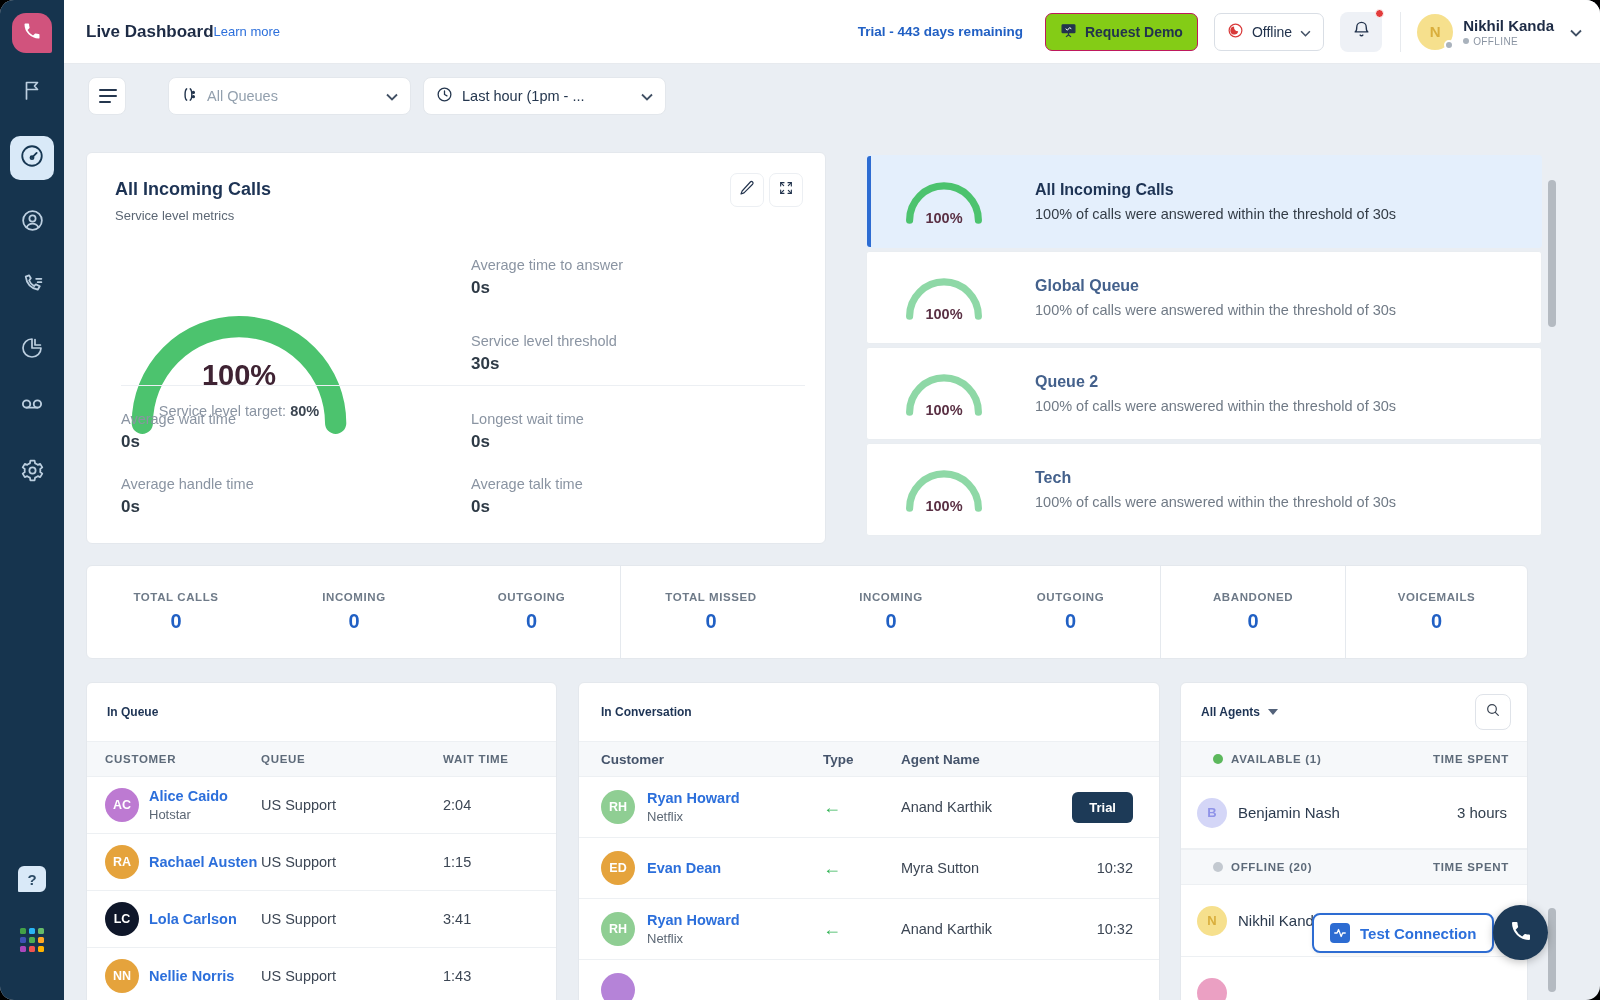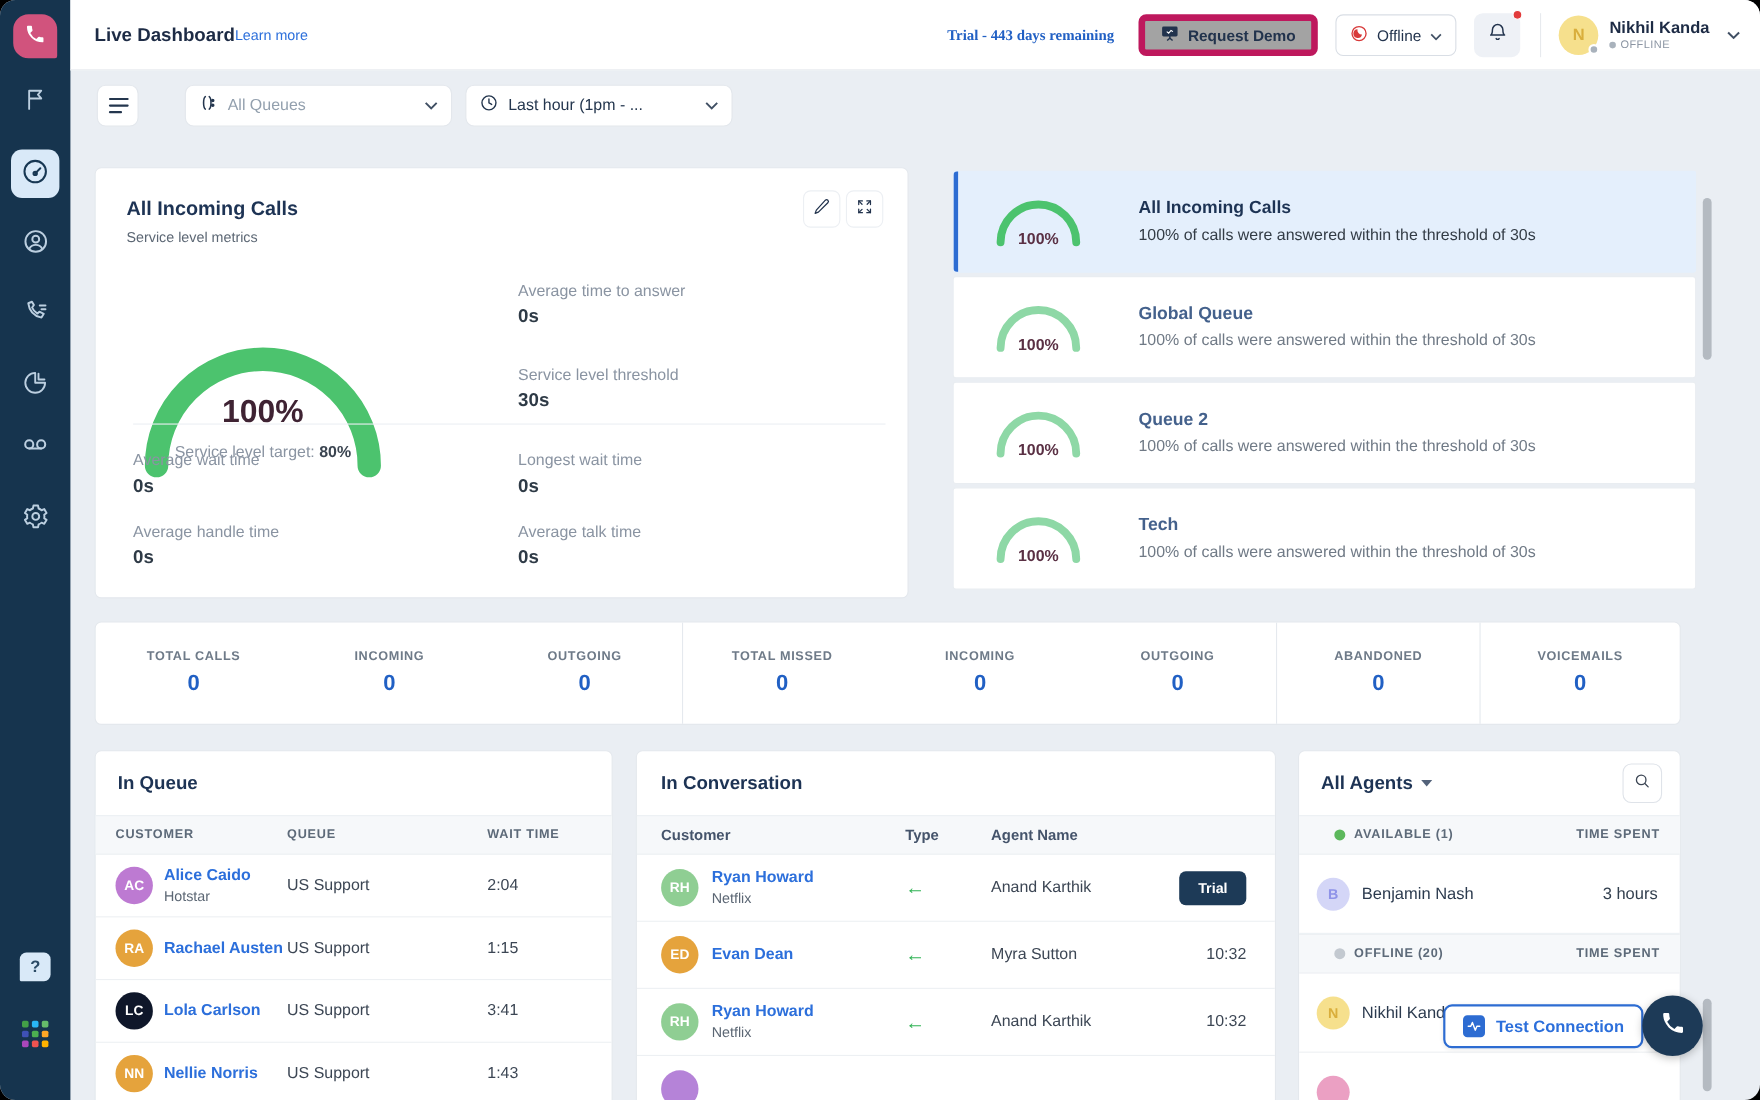"Trial - 443 days remaining" .trial-text { font-family: Liberation Serif, serif -> none }
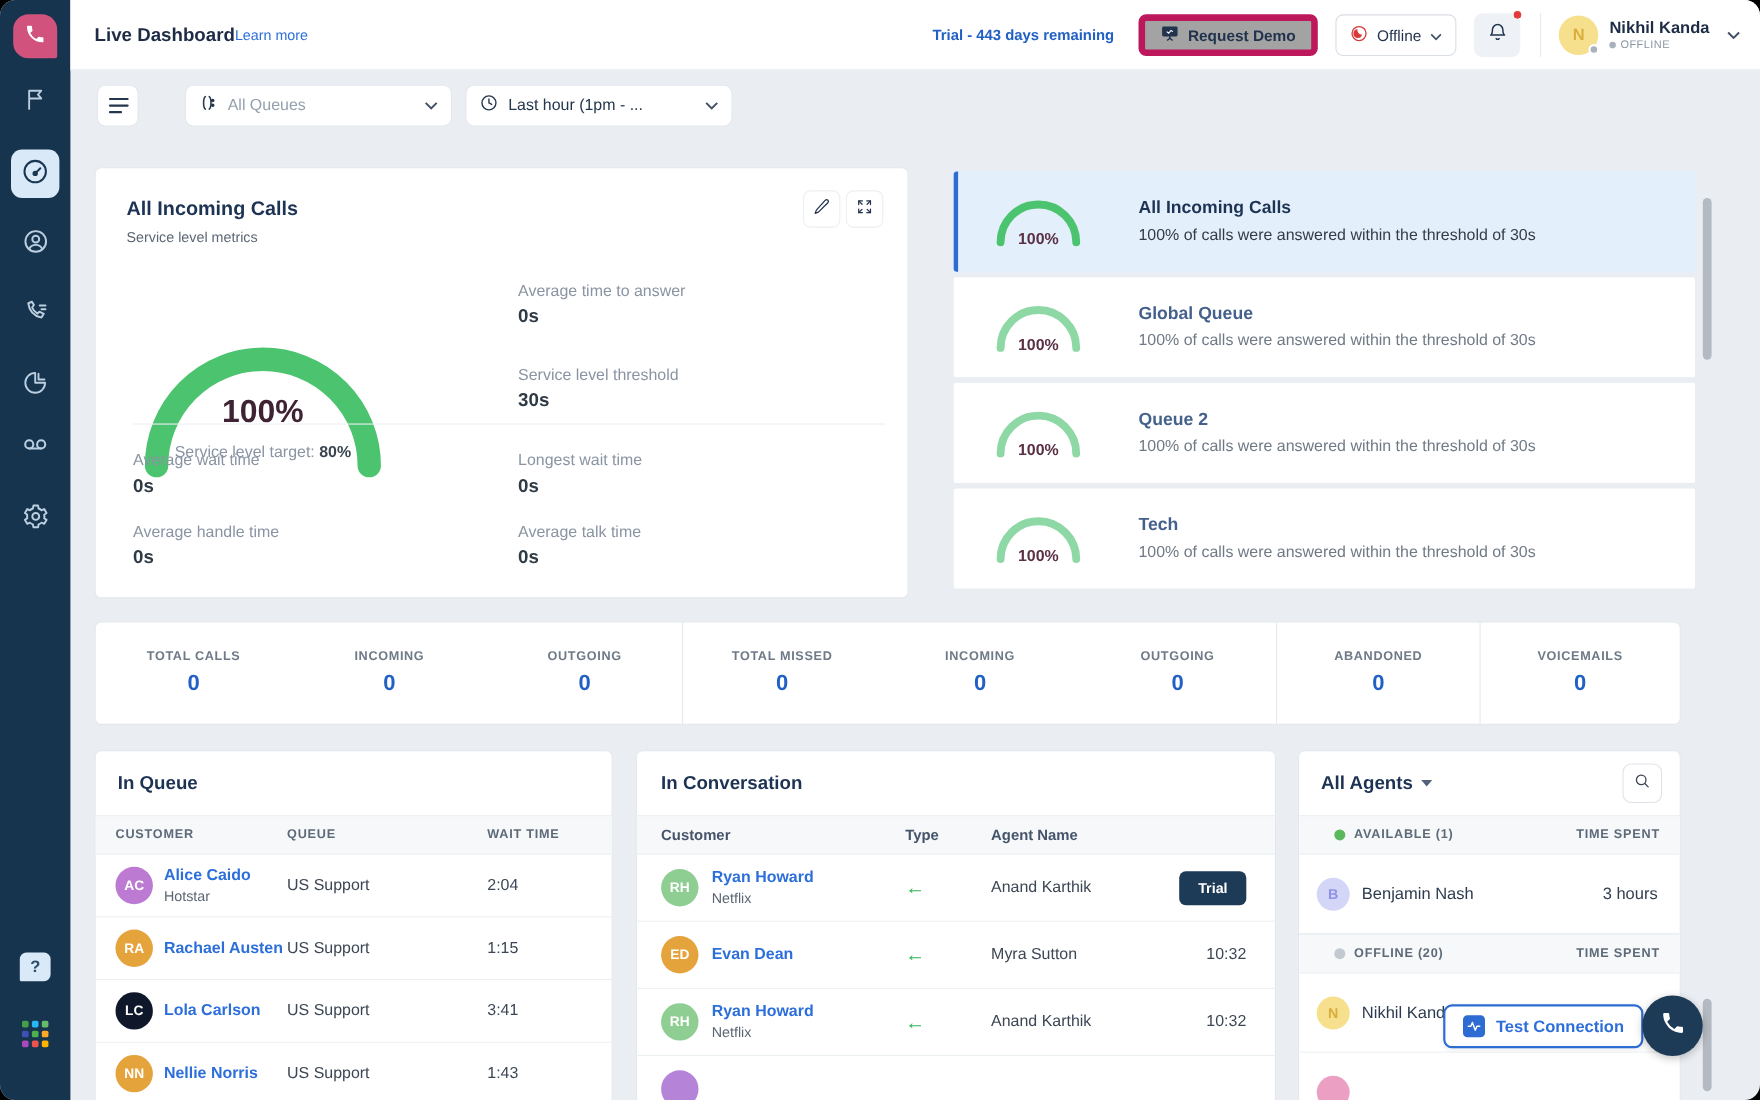"Request Demo" .btn-outline { background: #a3a3a3 -> #84cc16; border: 6px solid #be185d -> 1px solid #be185d }
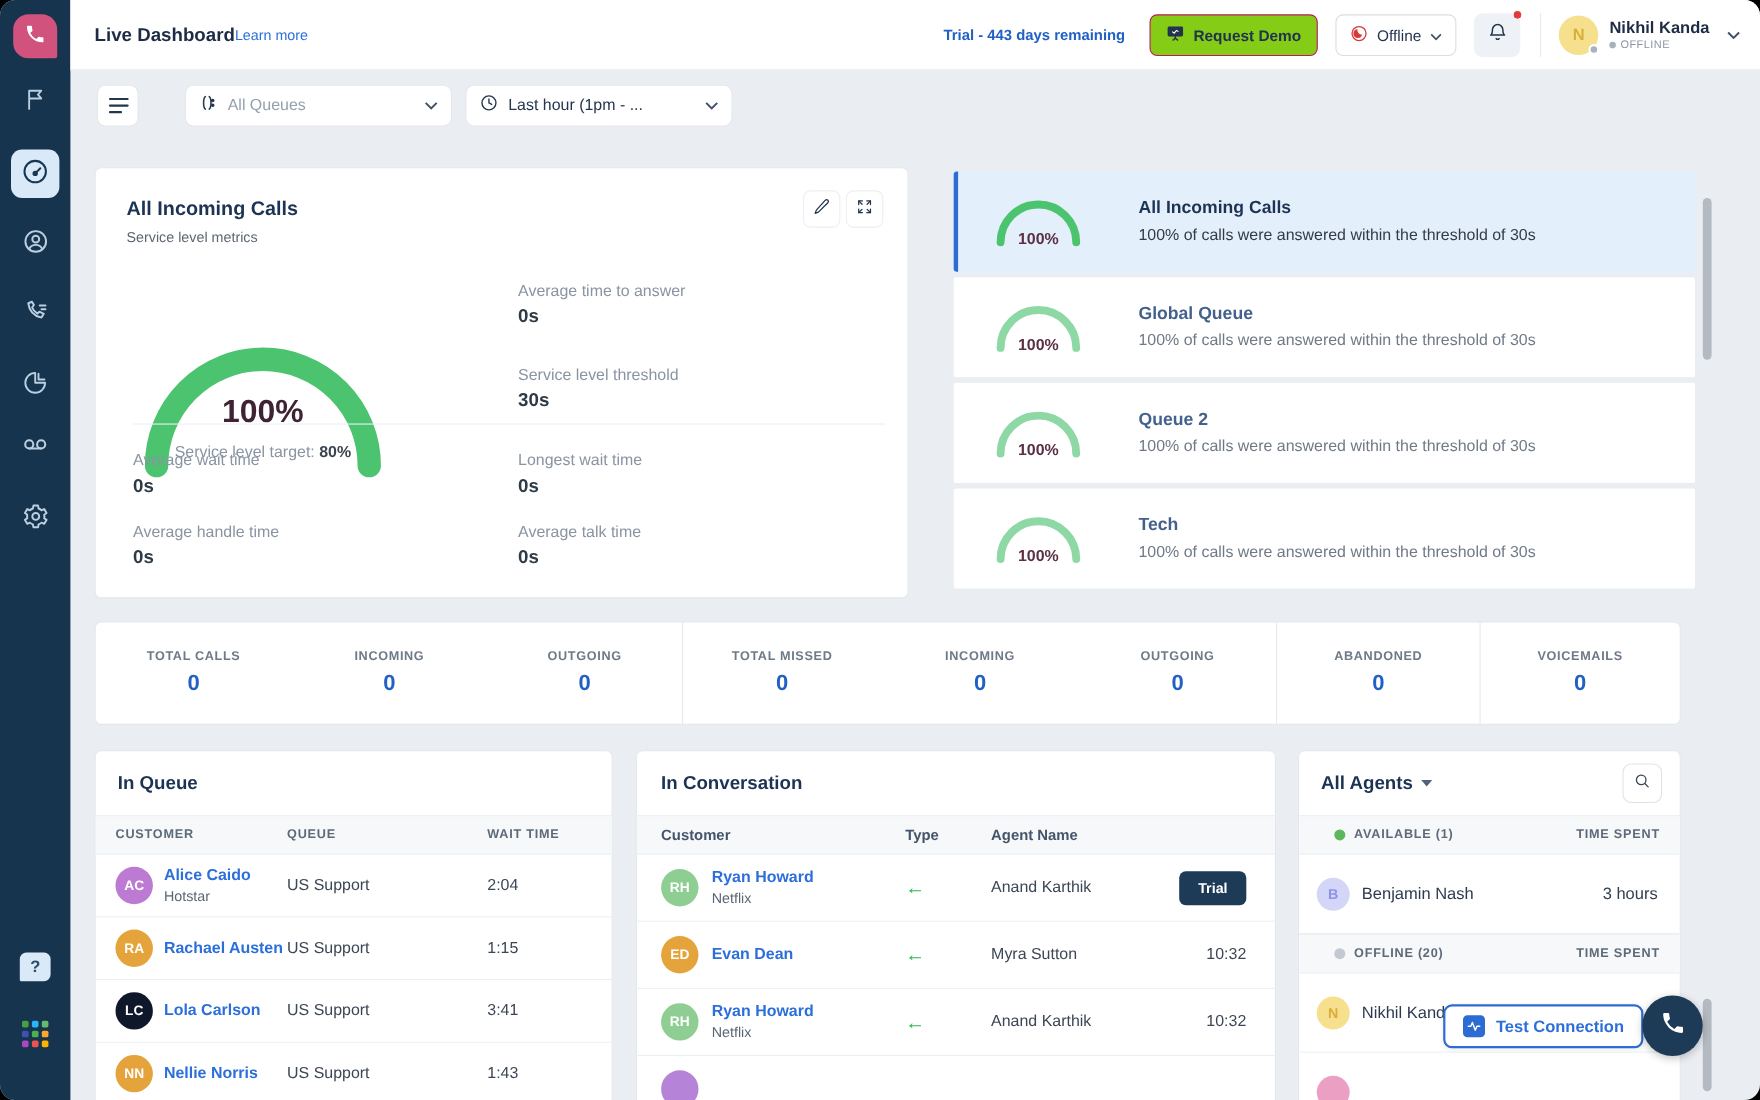"In Queue" .panel-title { font-size: 17px -> 12px }
